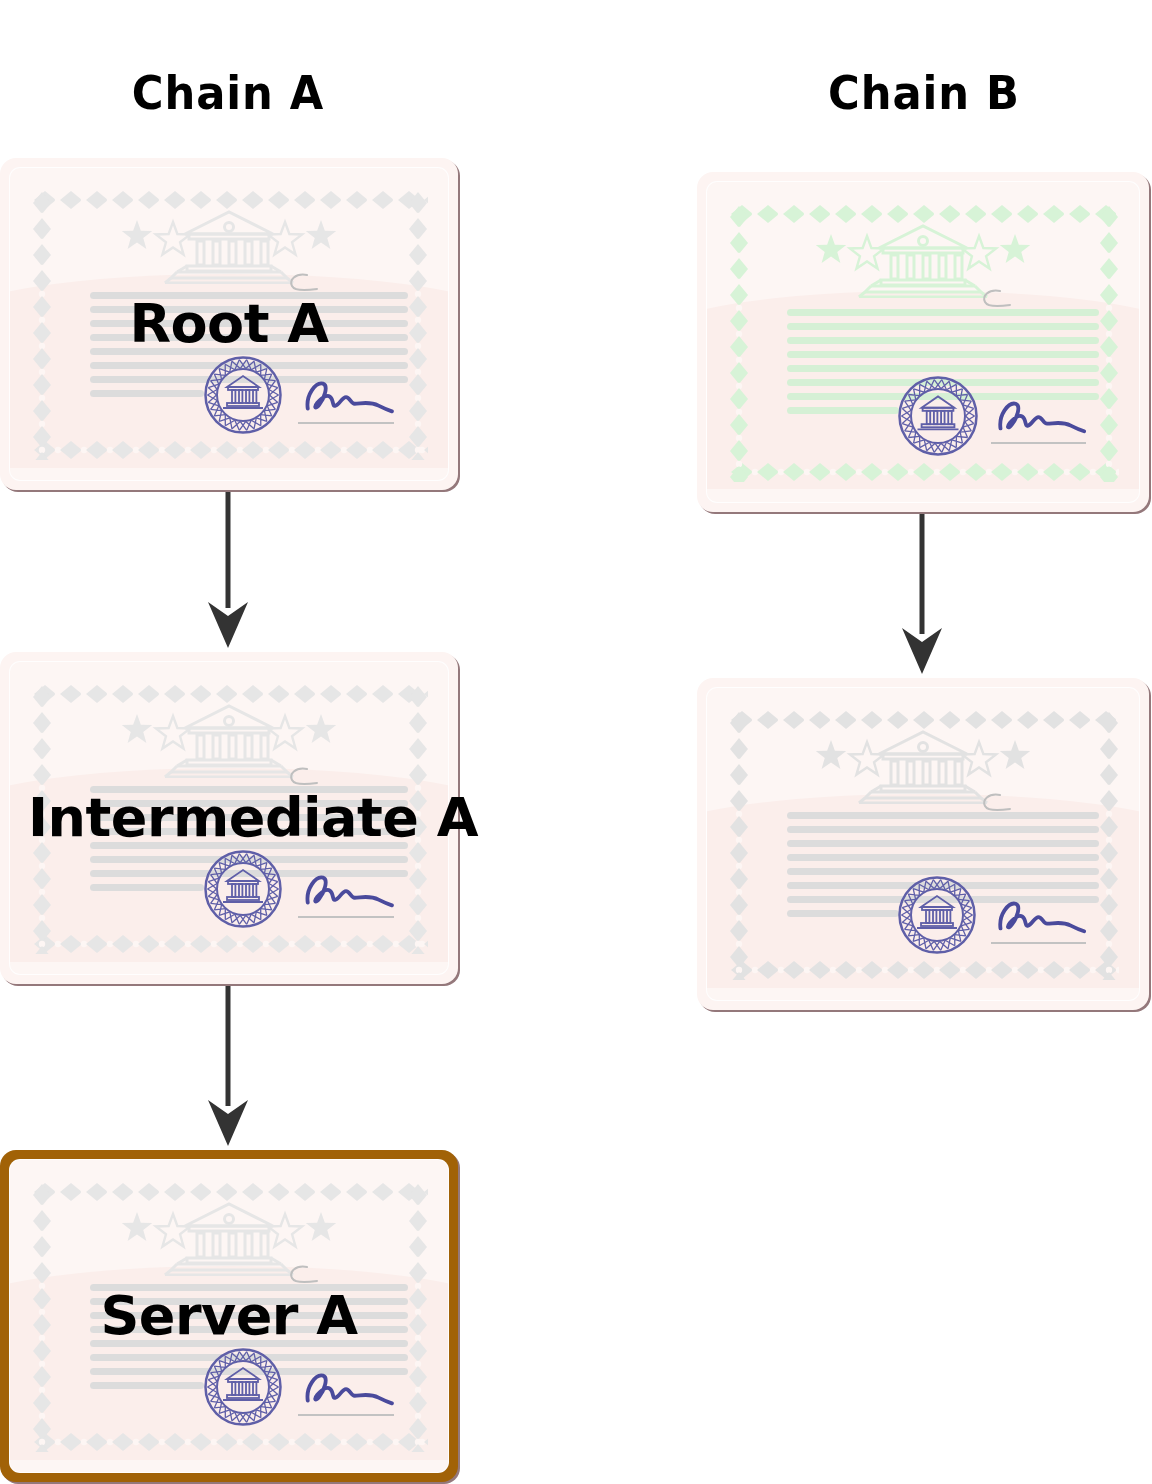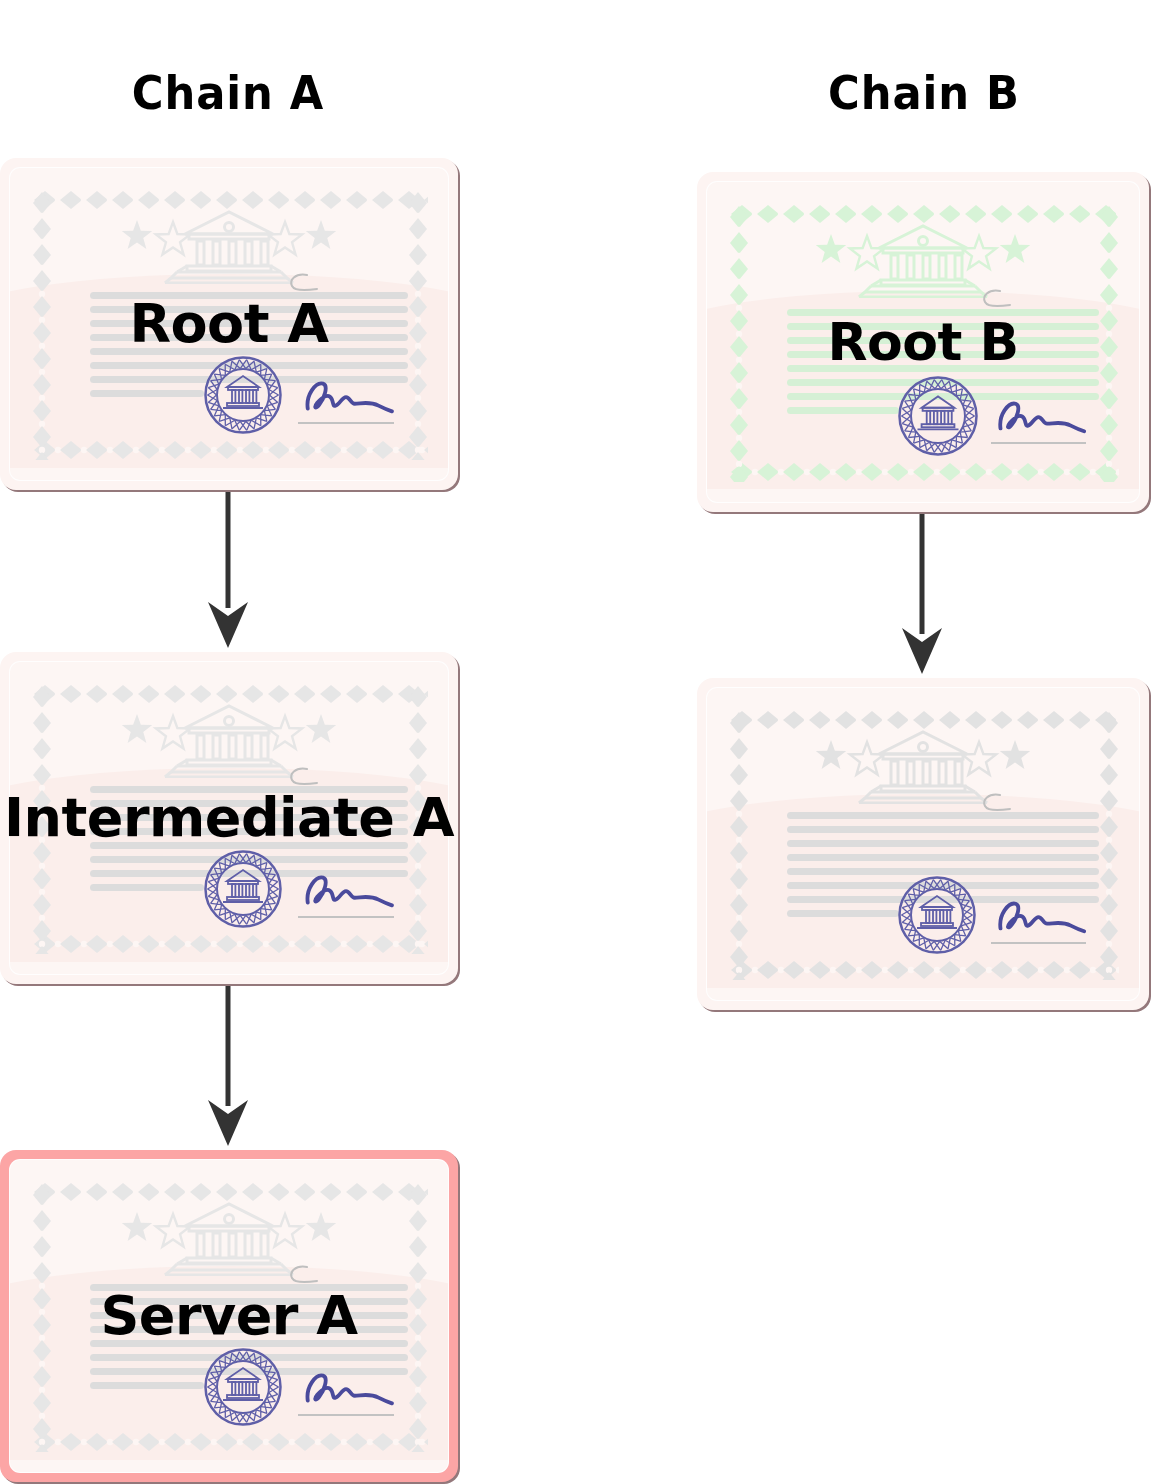"Root B" div.cert-label { html: <div>Root B</div> -> none }
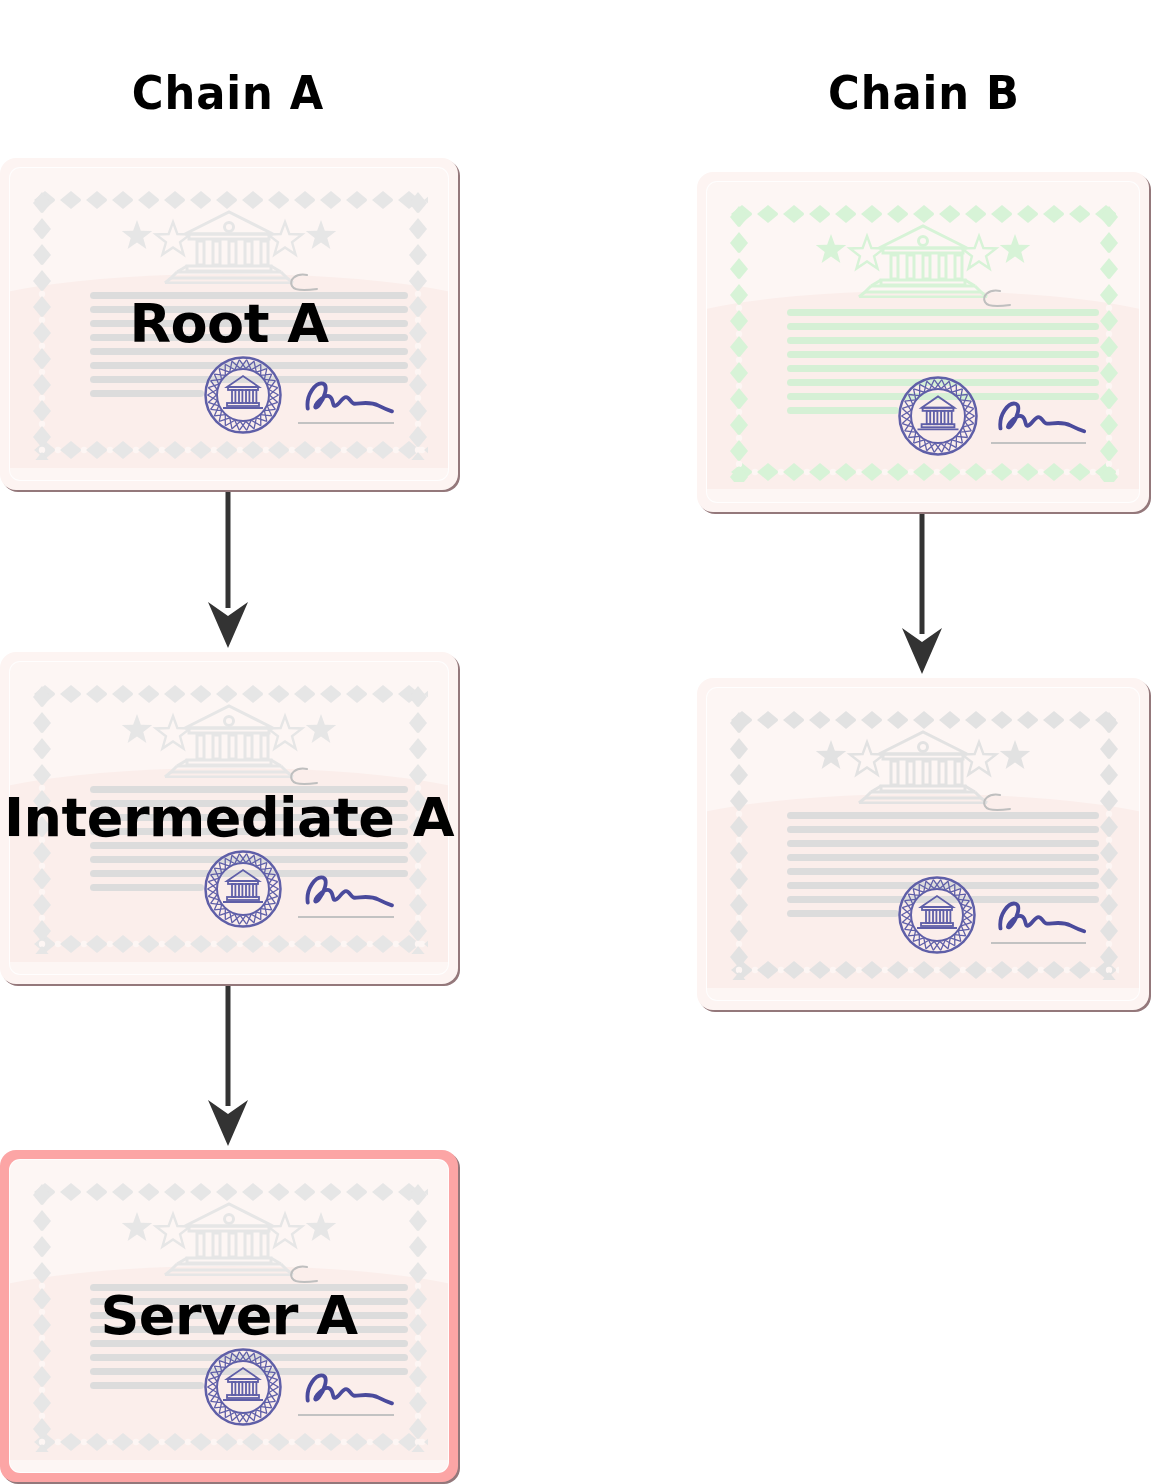"Intermediate A" div.cert-label { margin-left: none -> 24px }
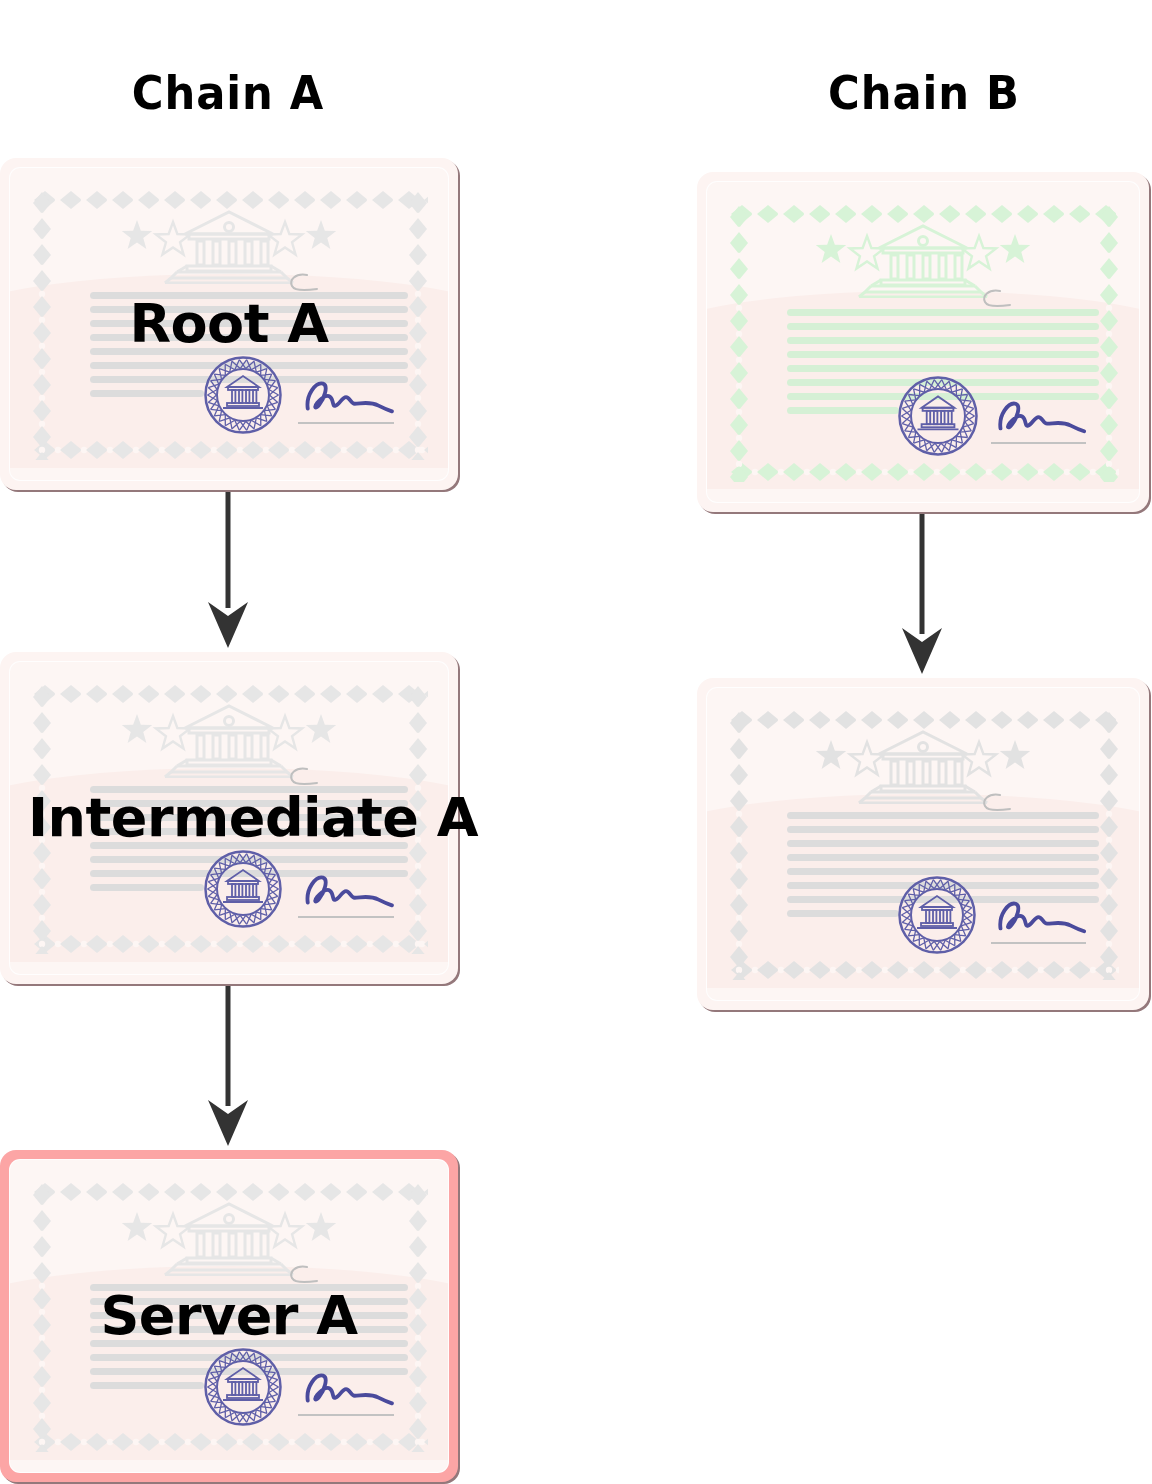"Server A" div.cert { background: #fca5a5 -> #a16207 }
